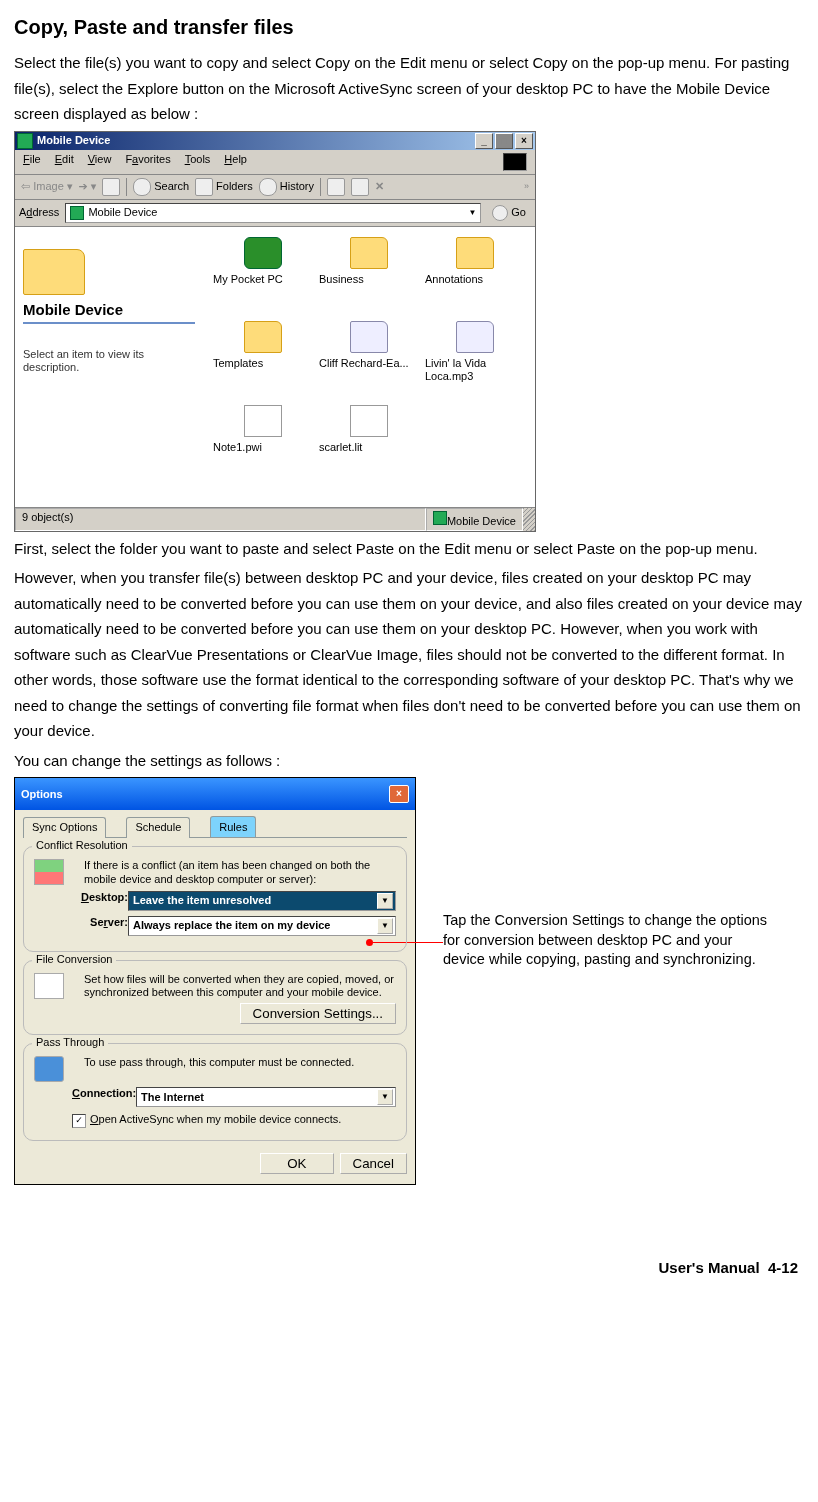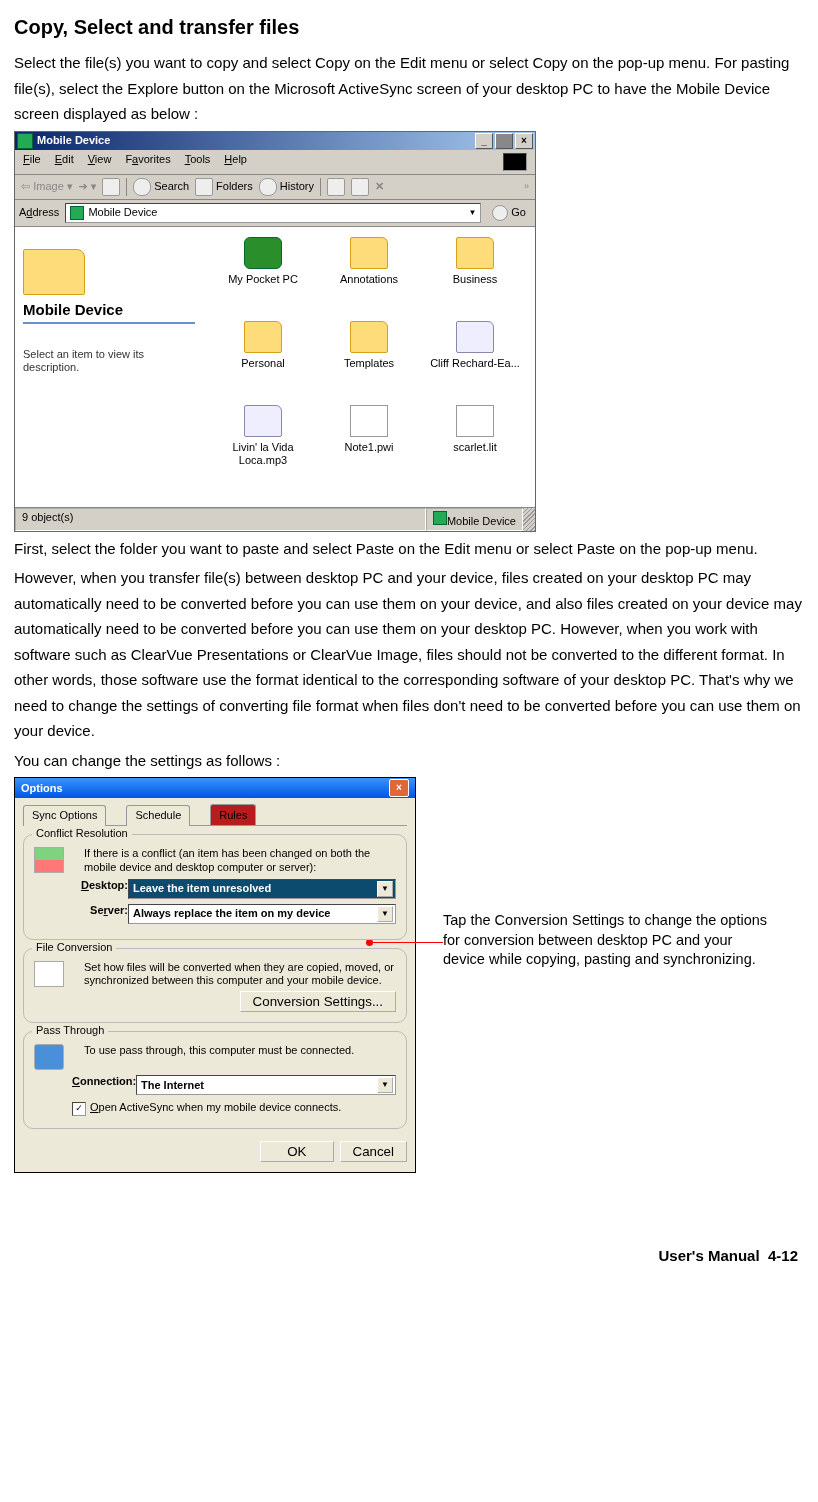"Copy, Select and transfer files" h2 { text: Select -> Paste }
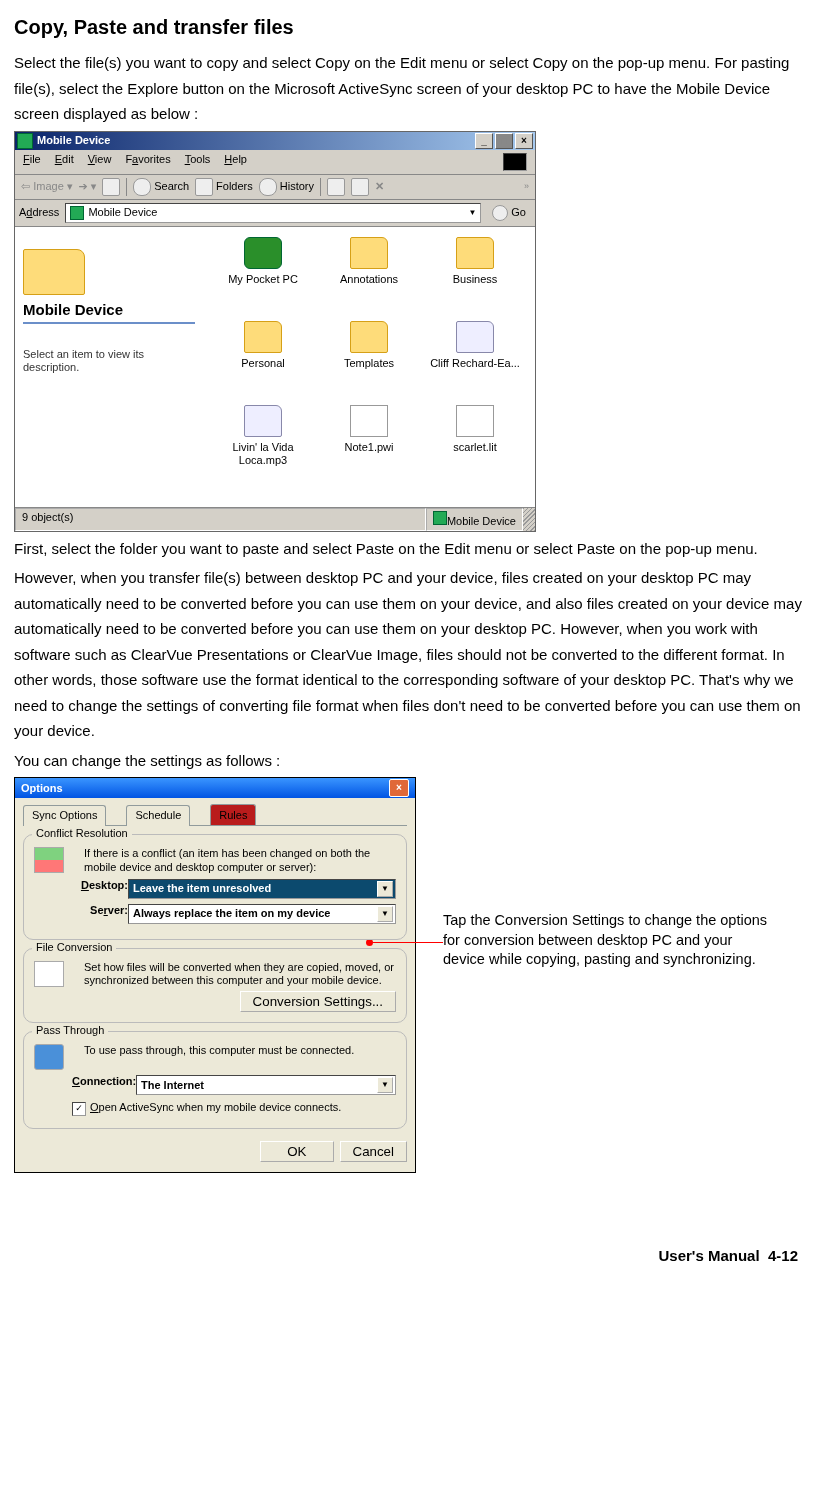"My Pocket PC" .file-item { text-align: center -> left }
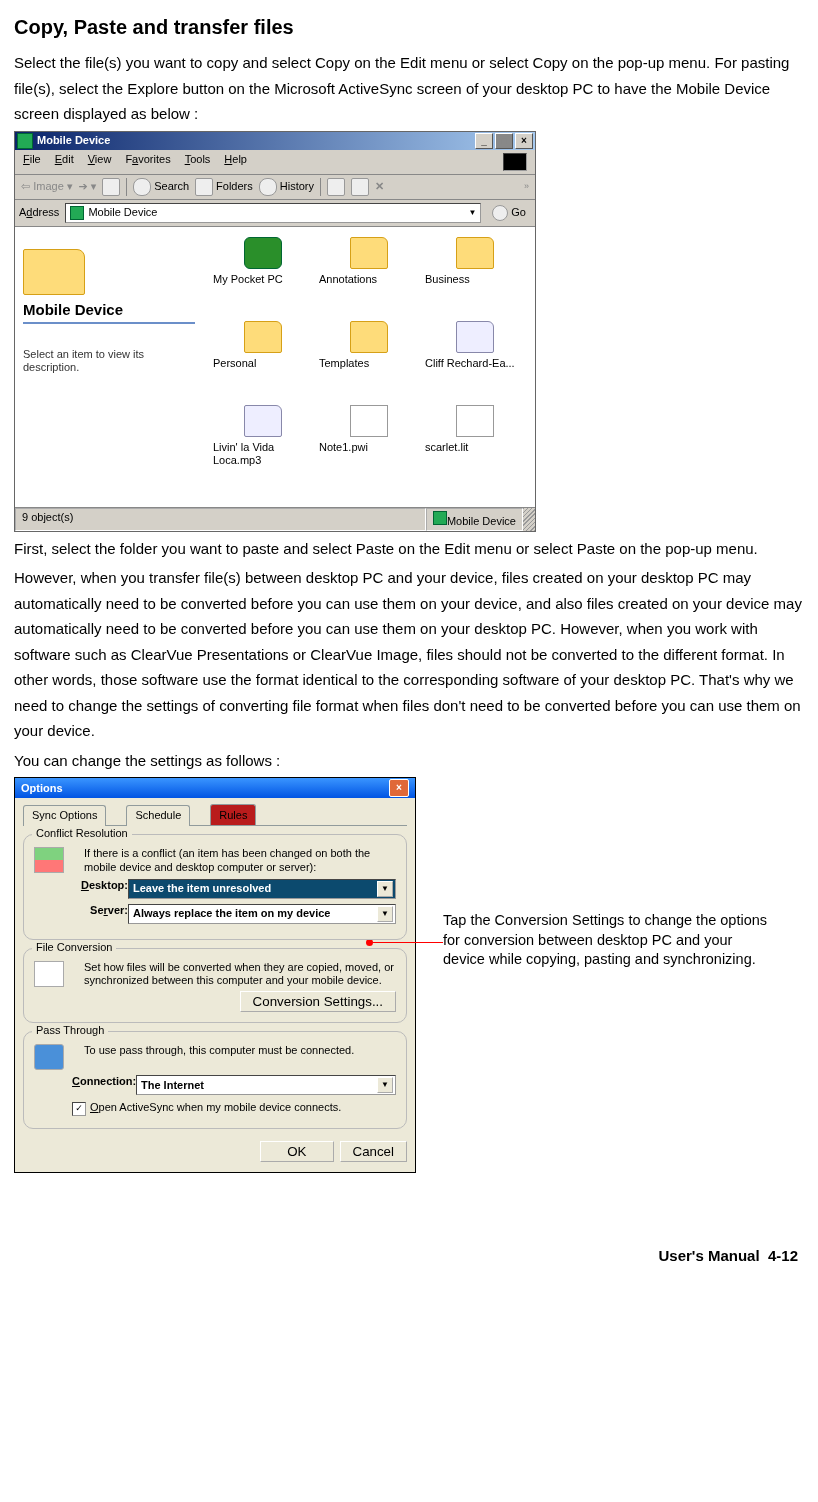"Annotations" div.file-item { order: before "Business" -> after "Business" }
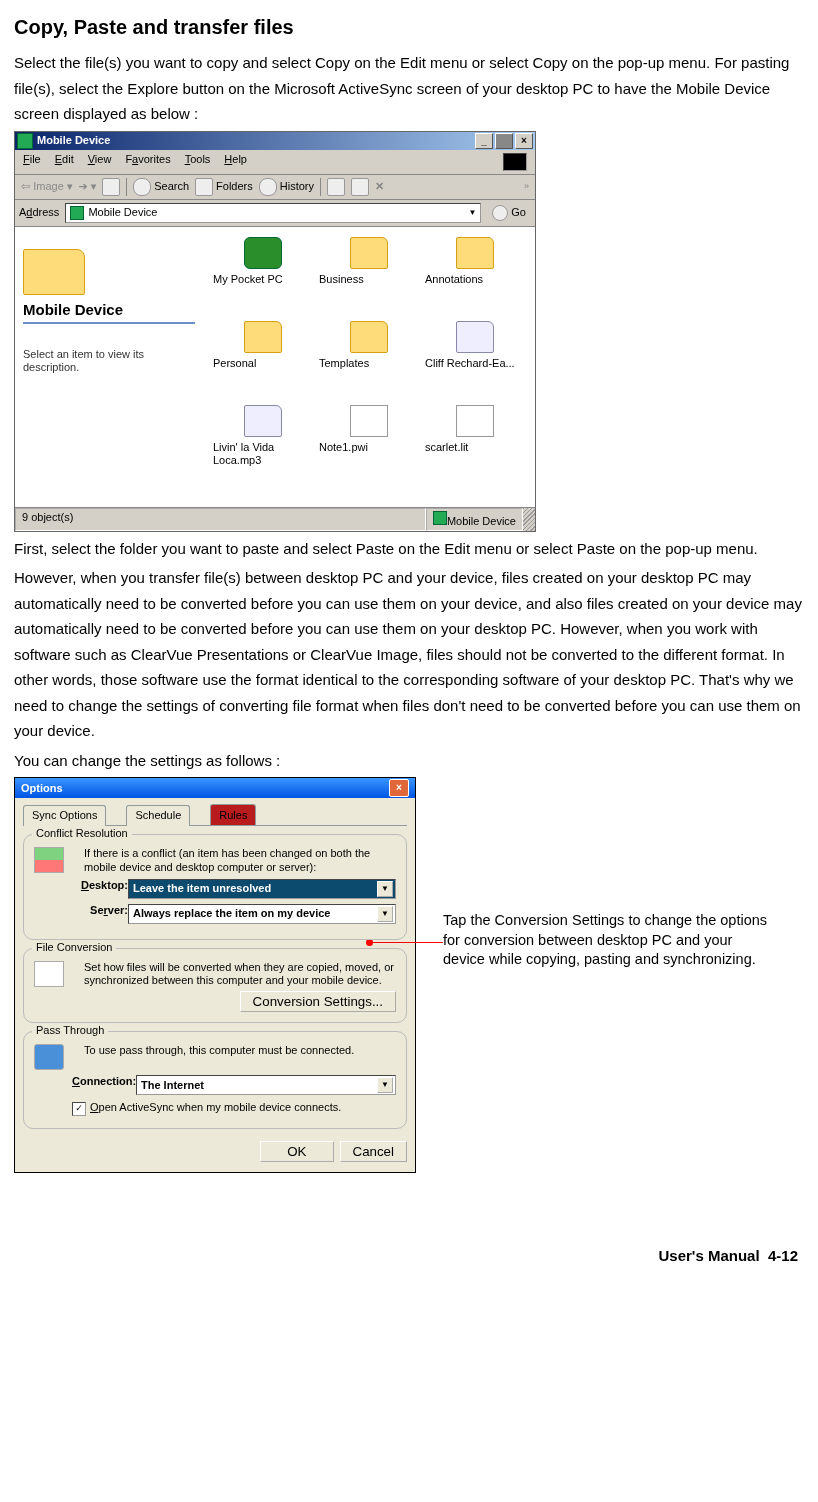"Personal" div.file-item { html: <div> <div></div> <div>Personal</div> </div> -> none }
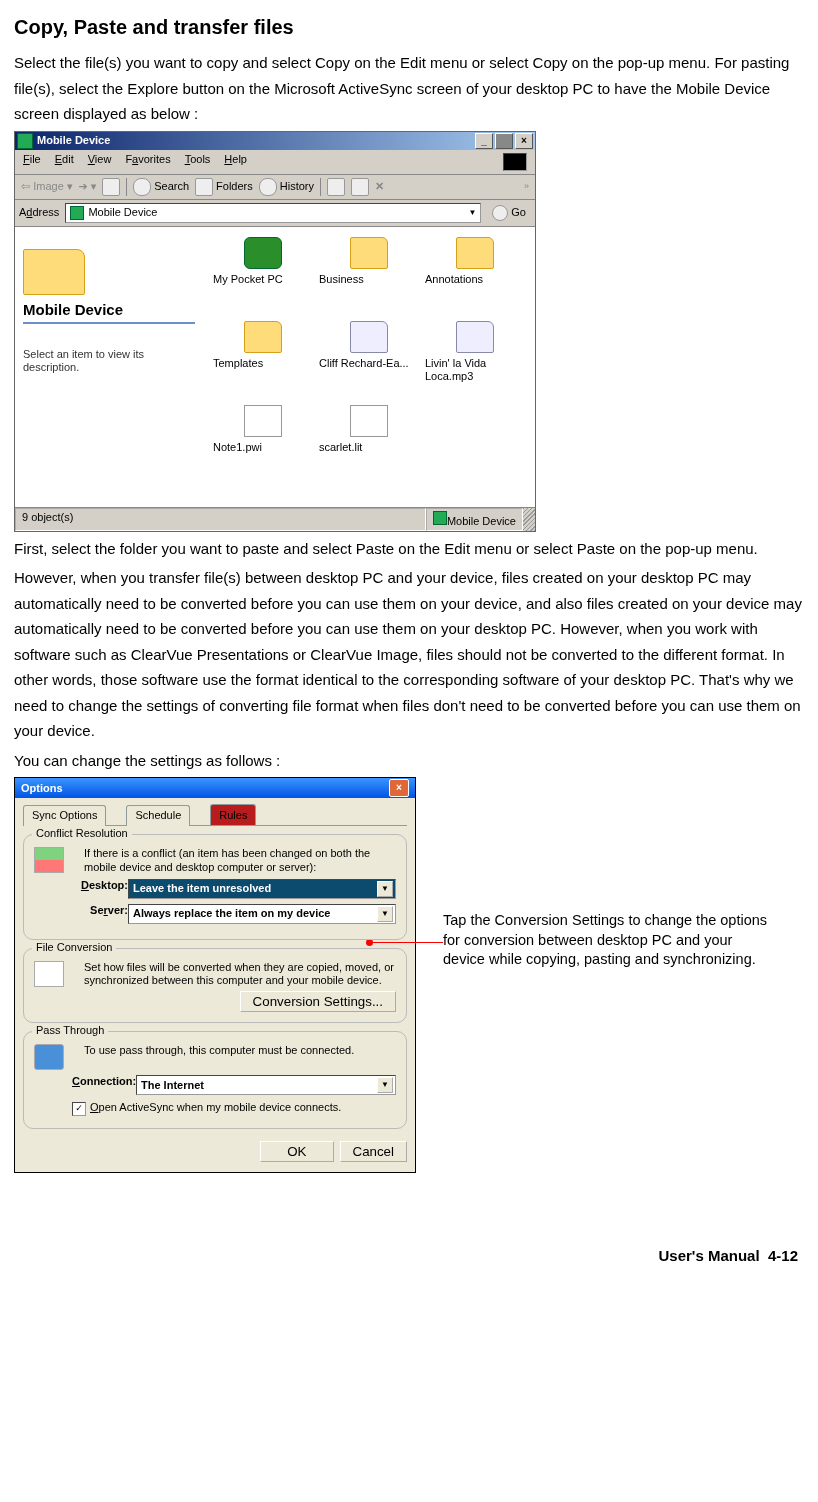"Options" .dlg-title { height: 20px -> 32px }
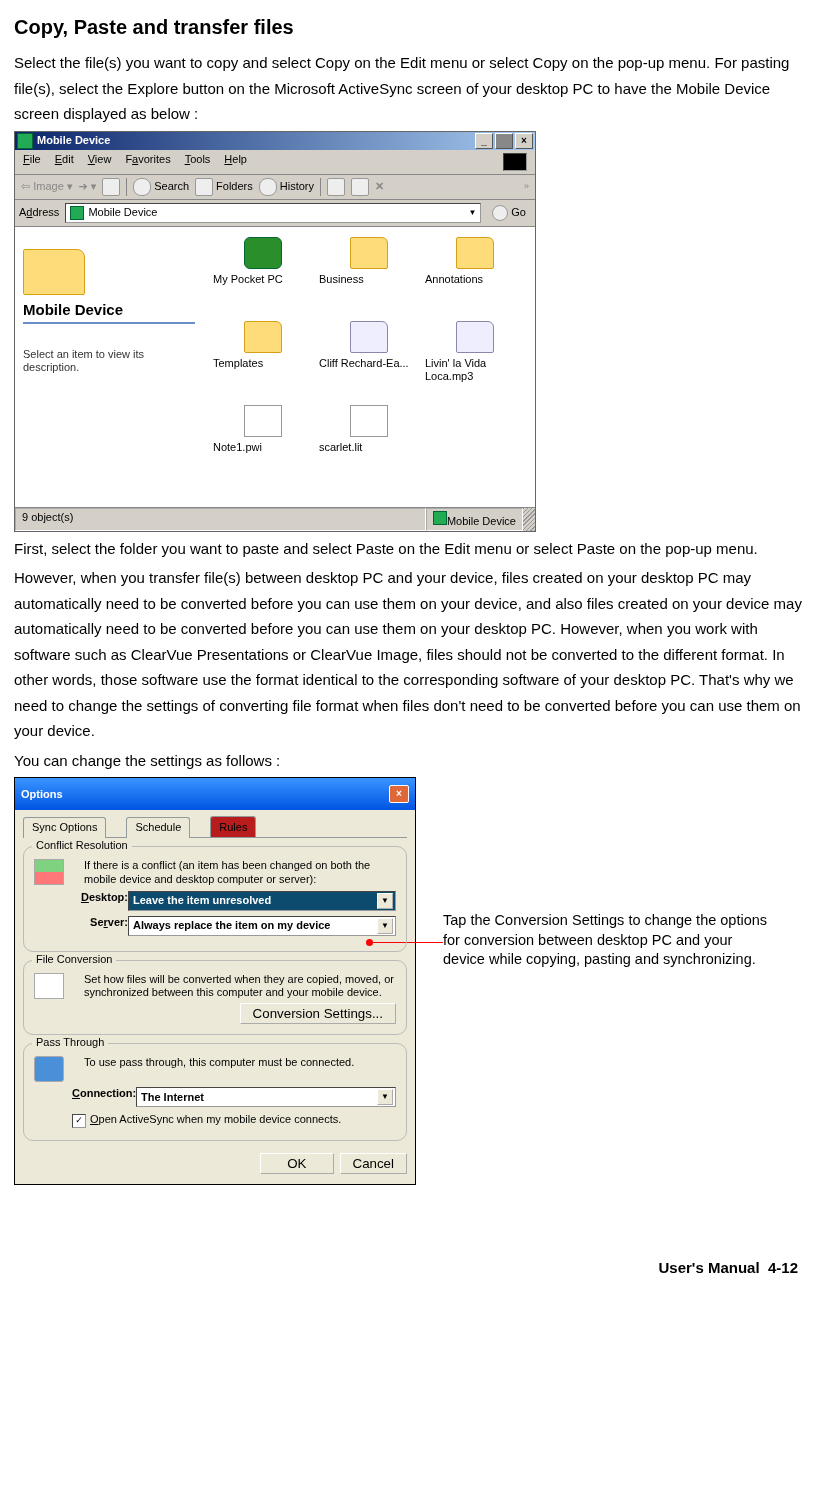"Rules" .tab.active { background: #b91c1c -> #7dd3fc }
